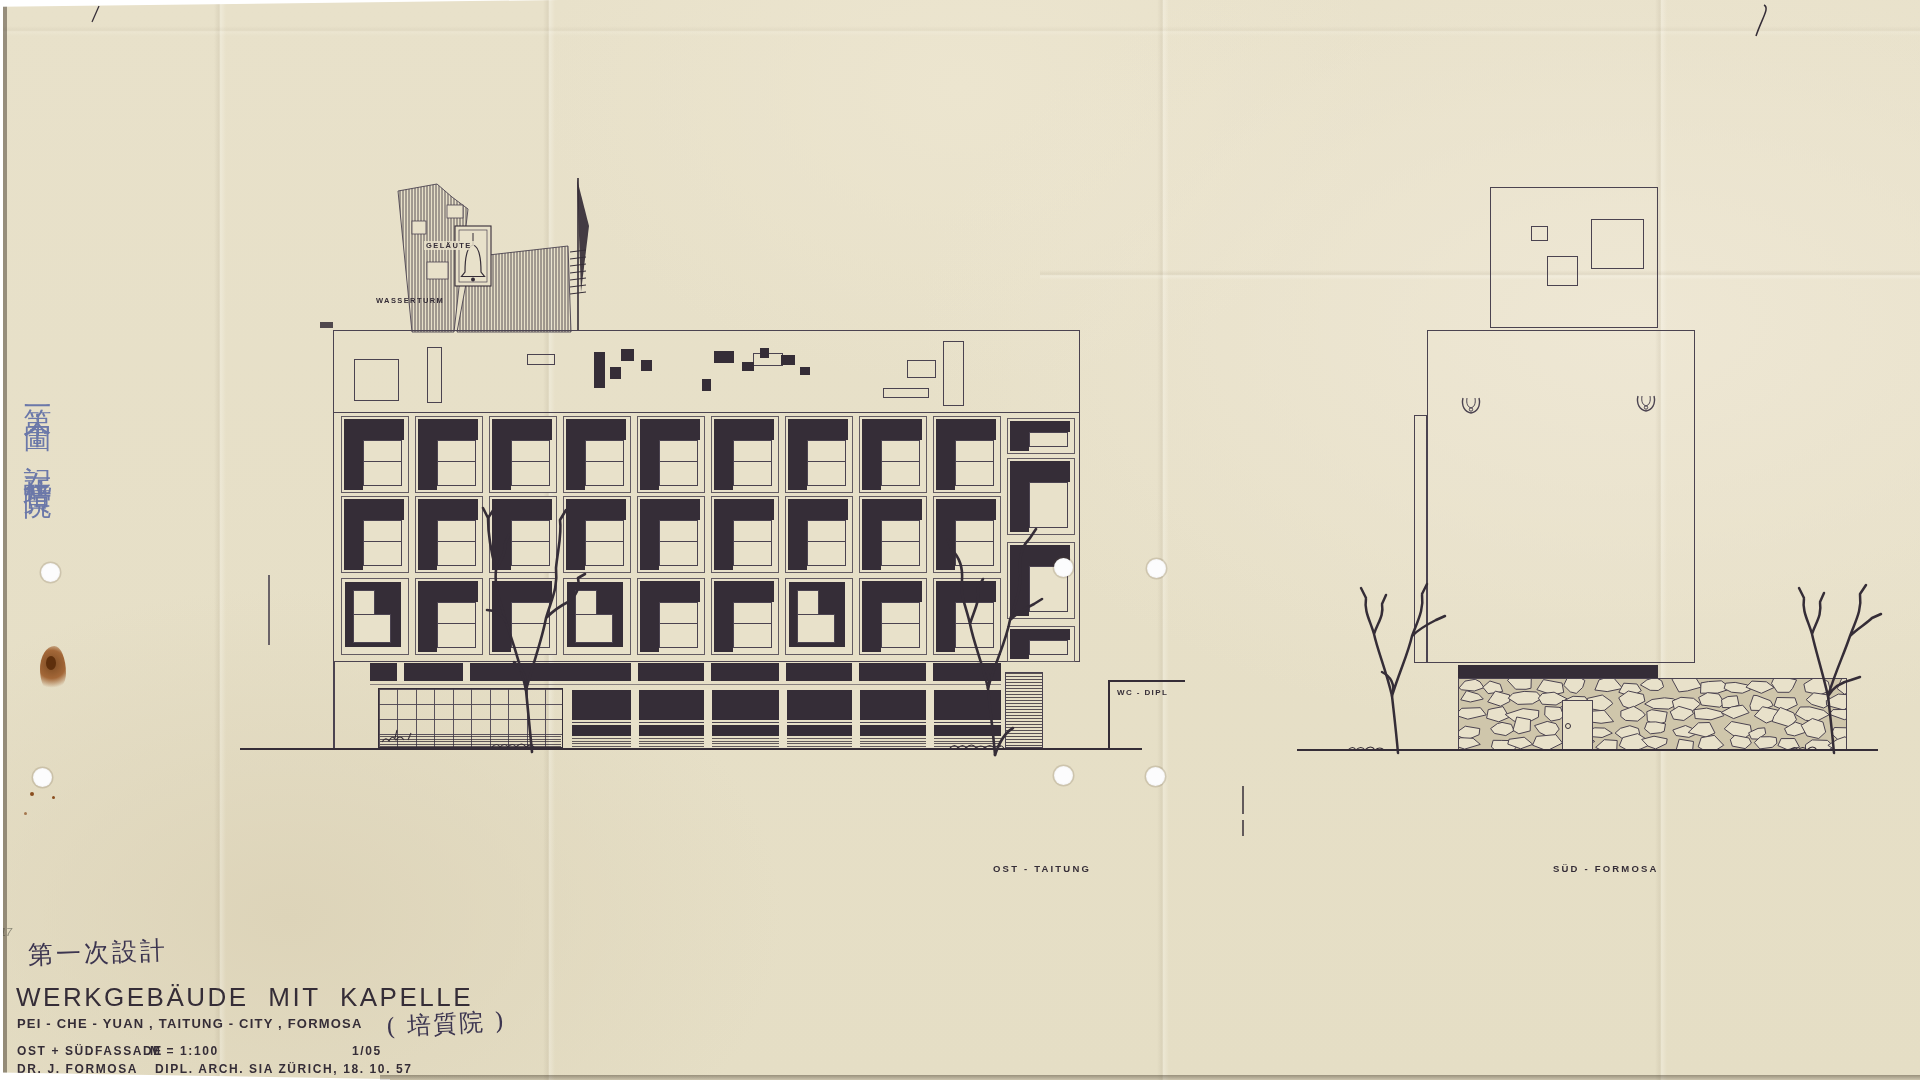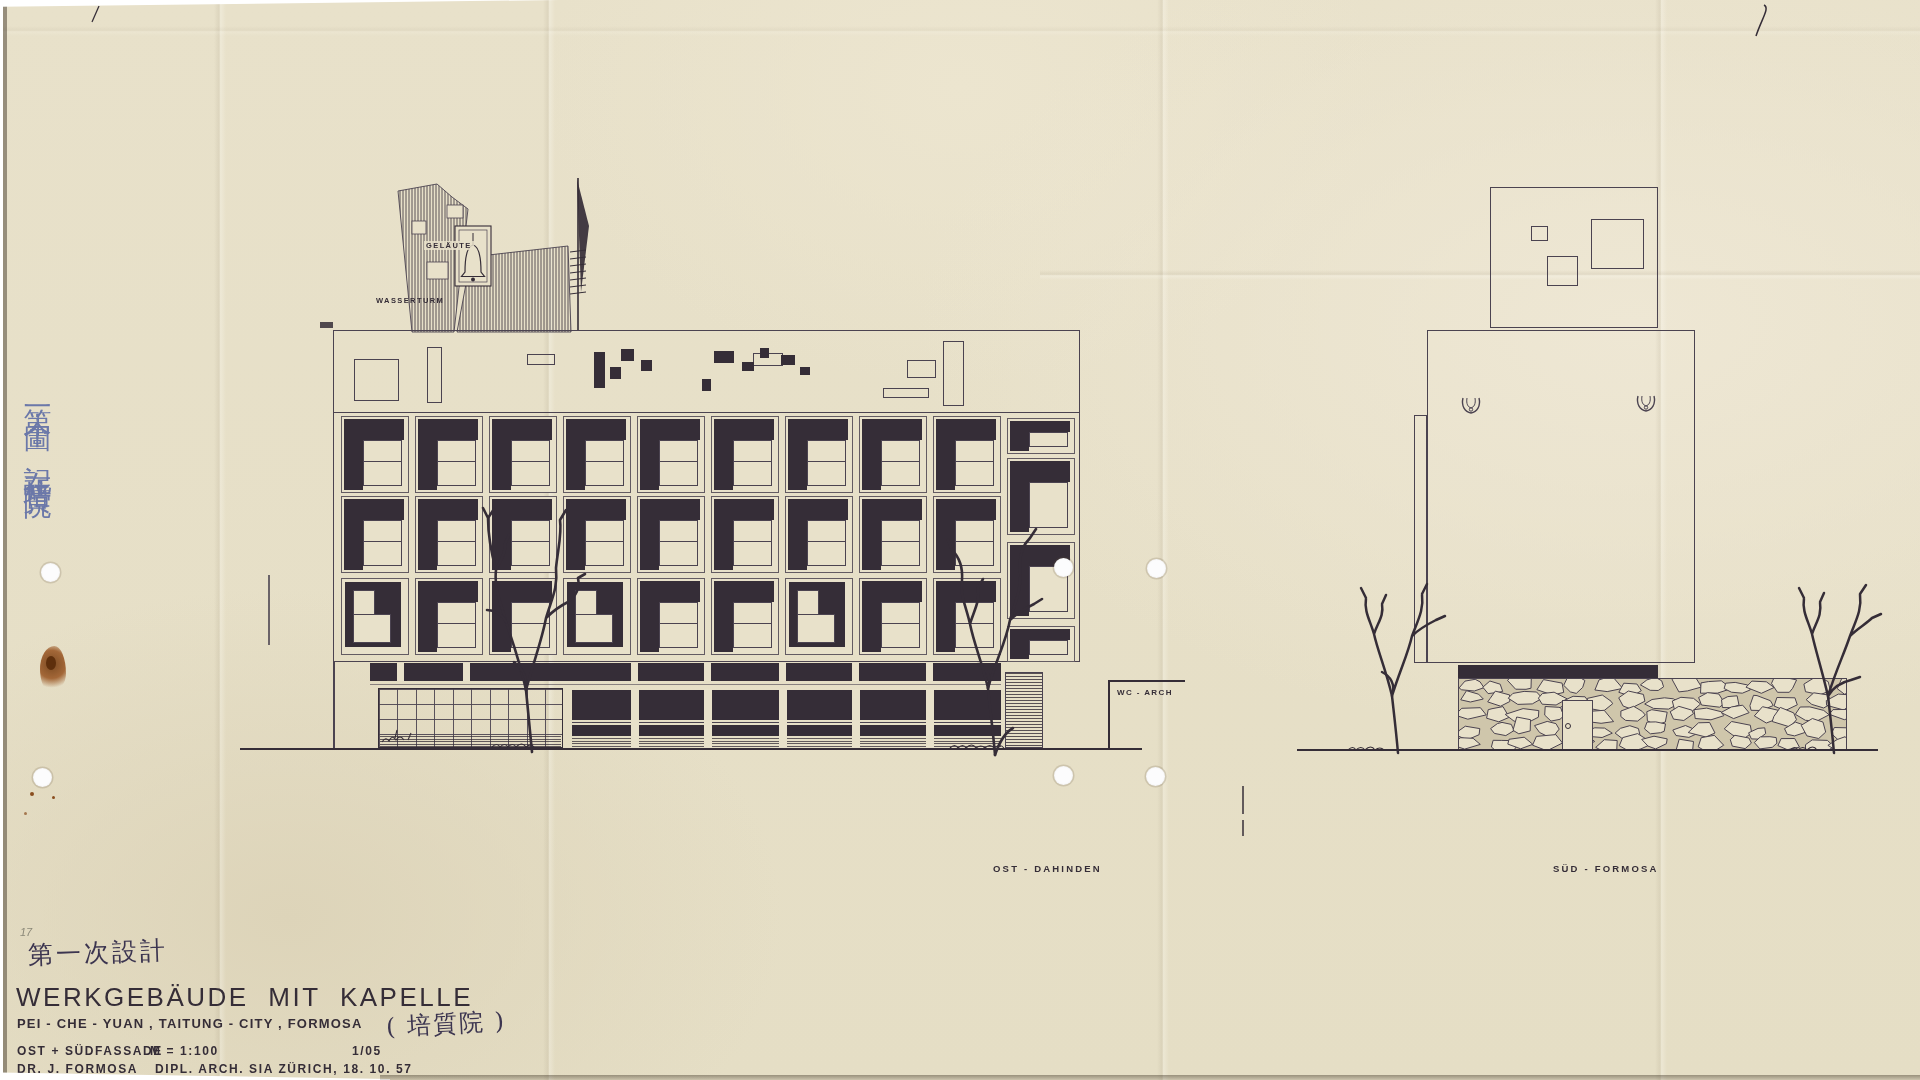"WC - ARCH" div.lab-sm { text: ARCH -> DIPL }
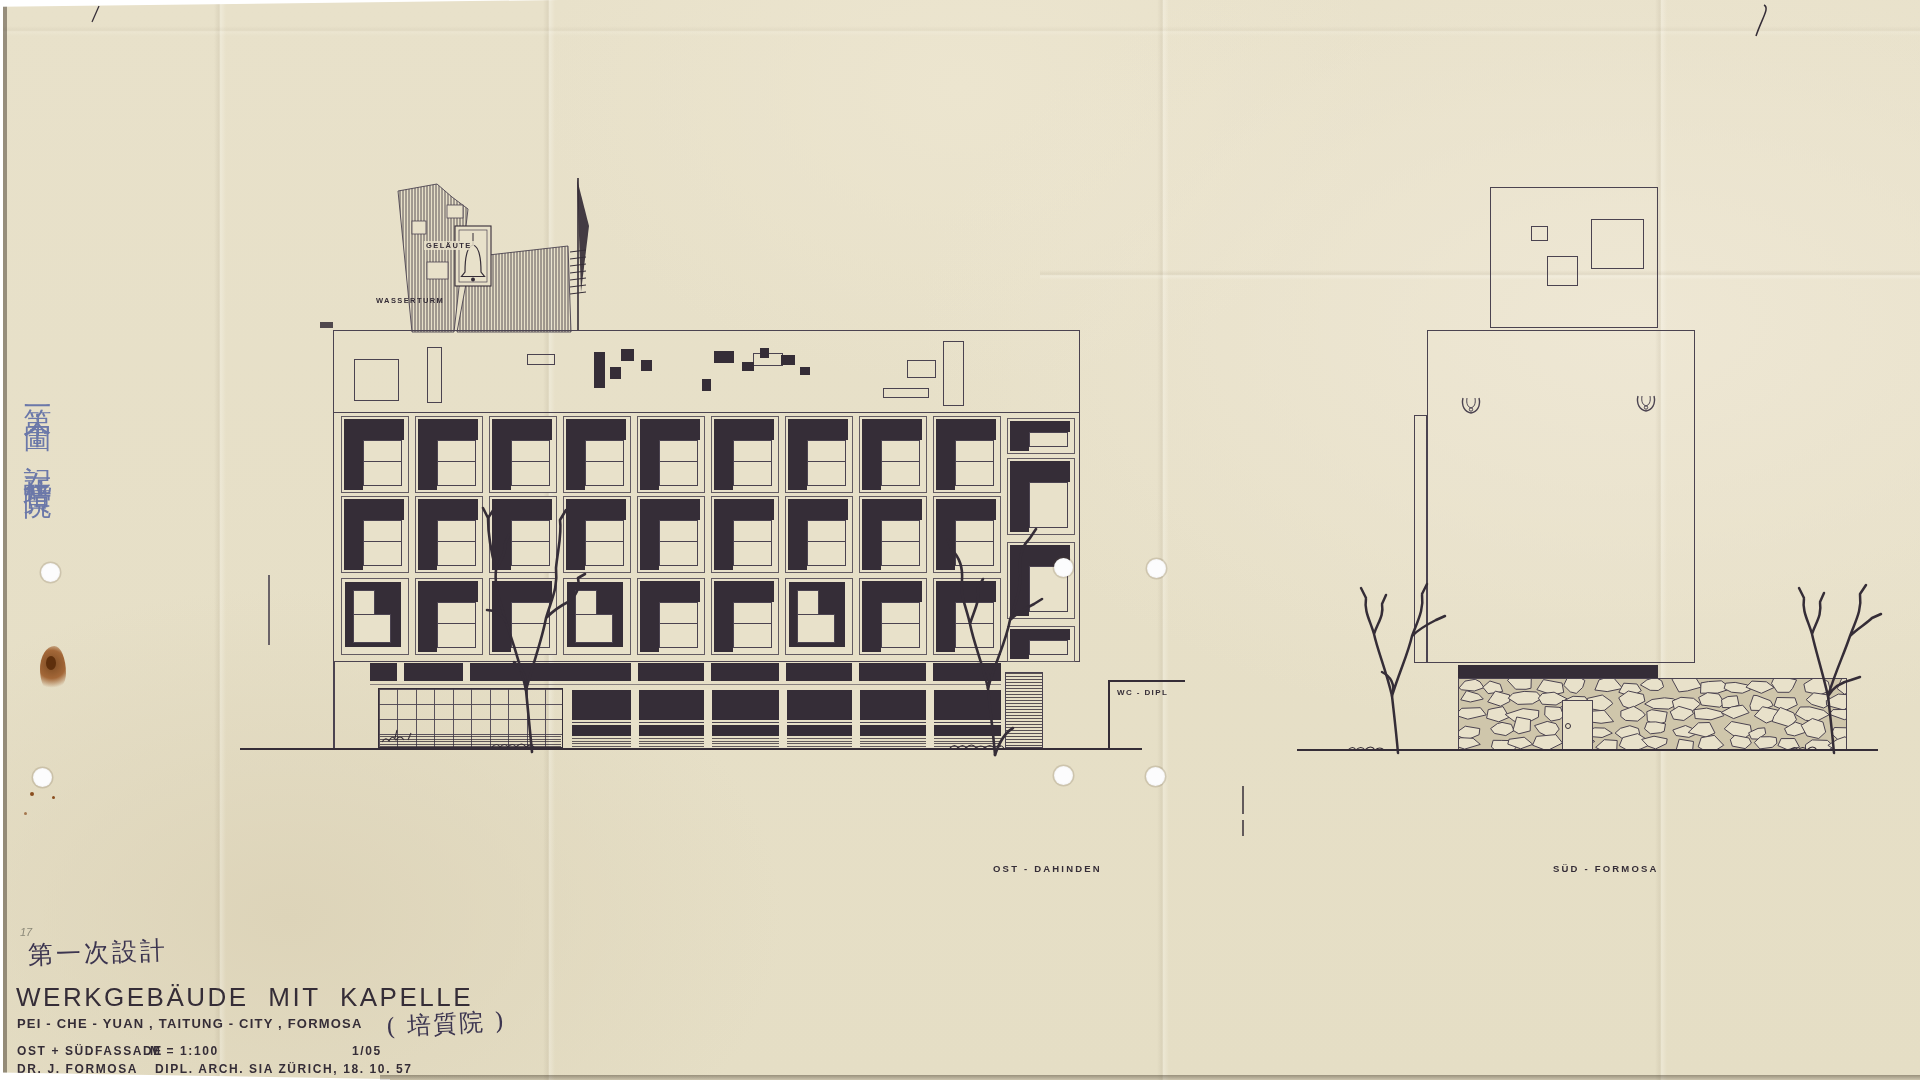"OST - DAHINDEN" div.abs { text: DAHINDEN -> TAITUNG }
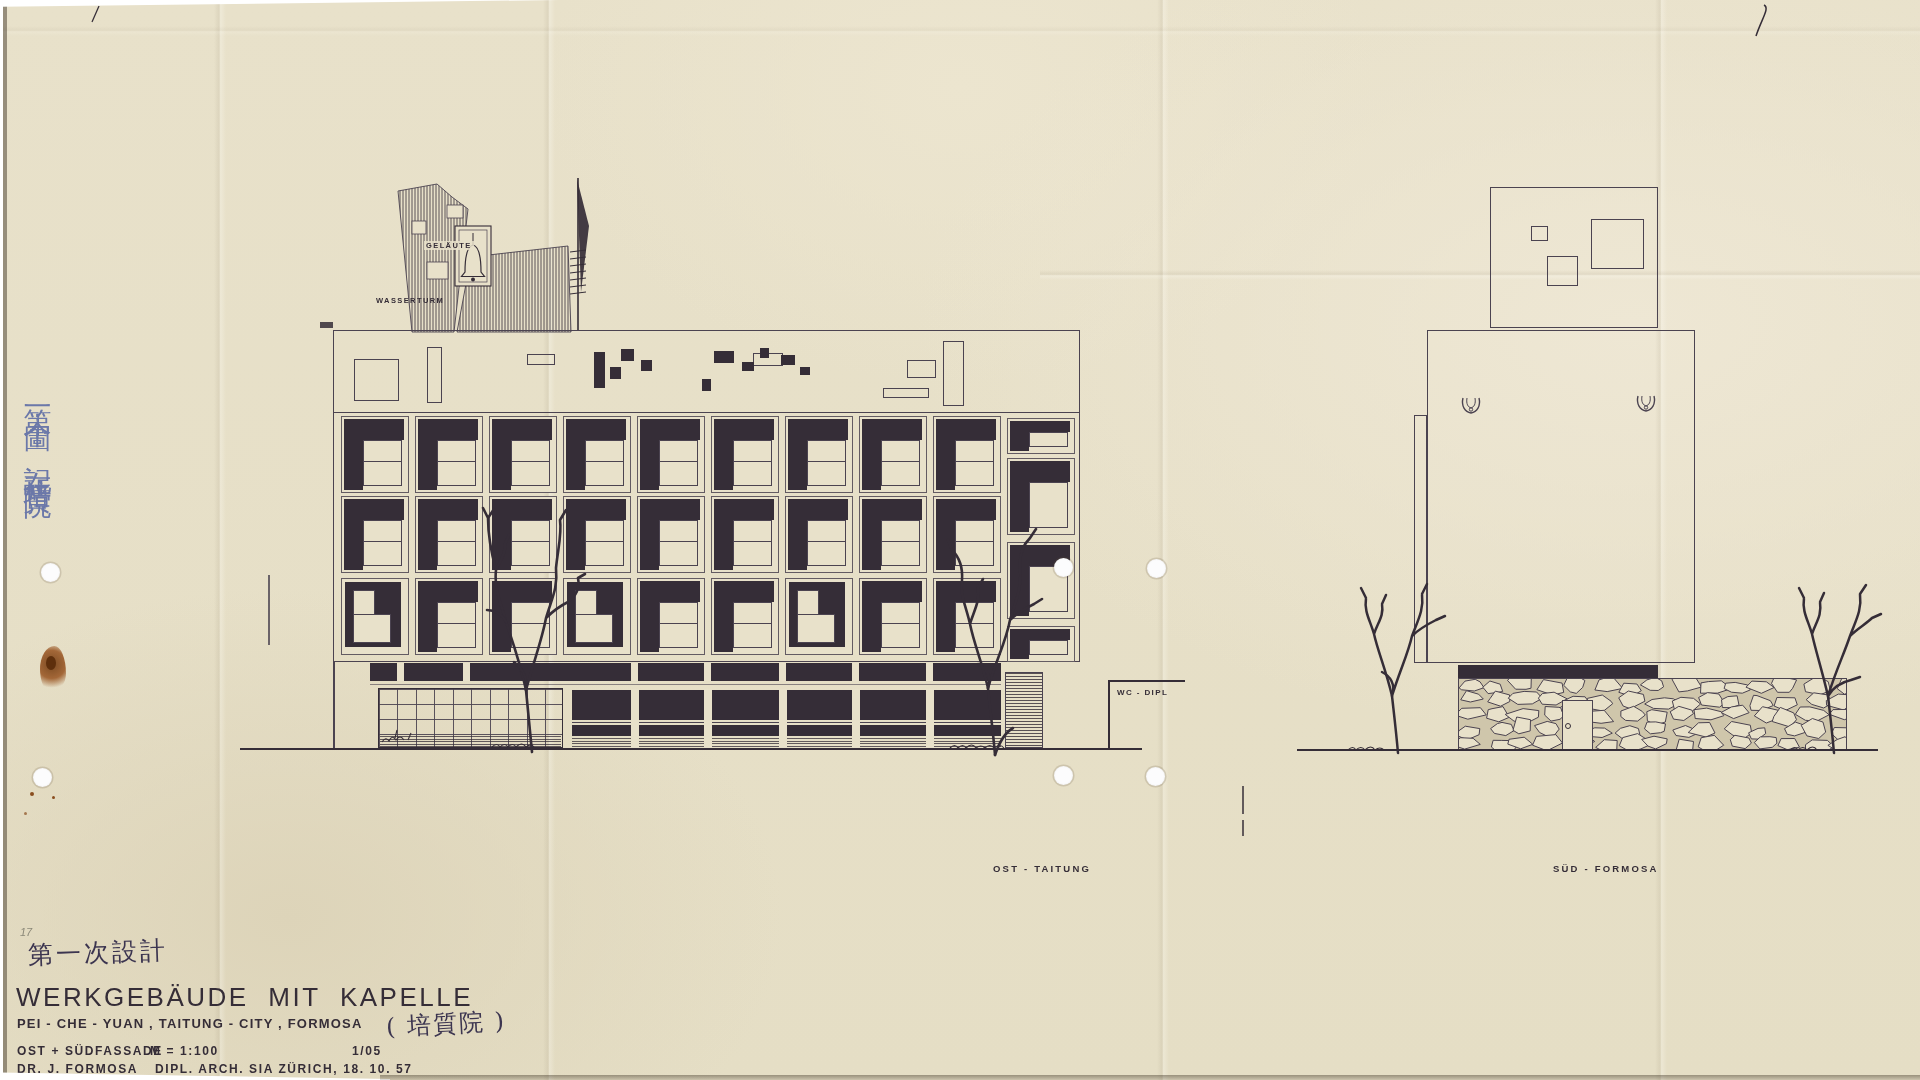"17" div.abs { left: 20px -> 0 }
